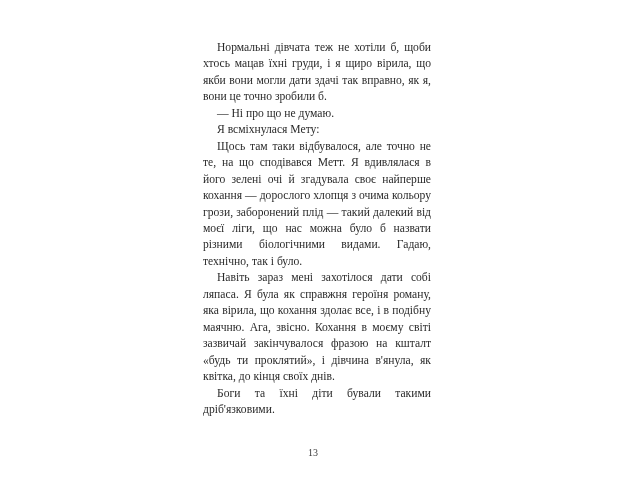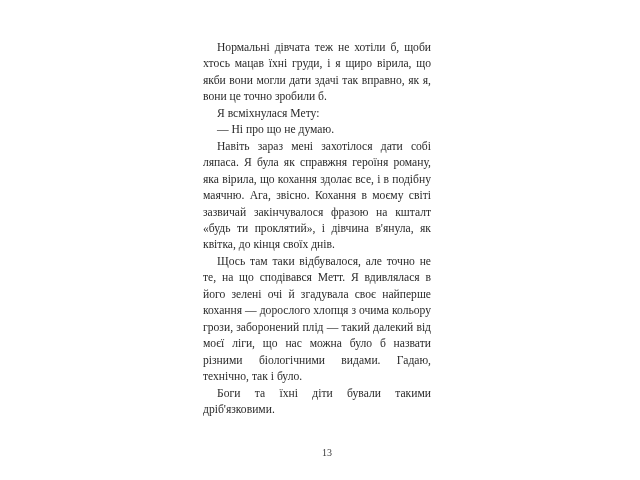"Я всміхнулася Мету:" p { order: before "— Ні про що не" -> after "— Ні про що не" }
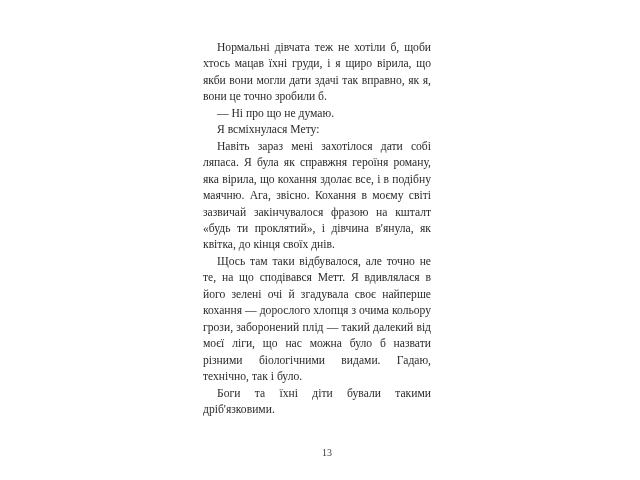"Навіть зараз мені захотілося дати" p { order: before "Щось там таки відбувалося, але" -> after "Щось там таки відбувалося, але" }
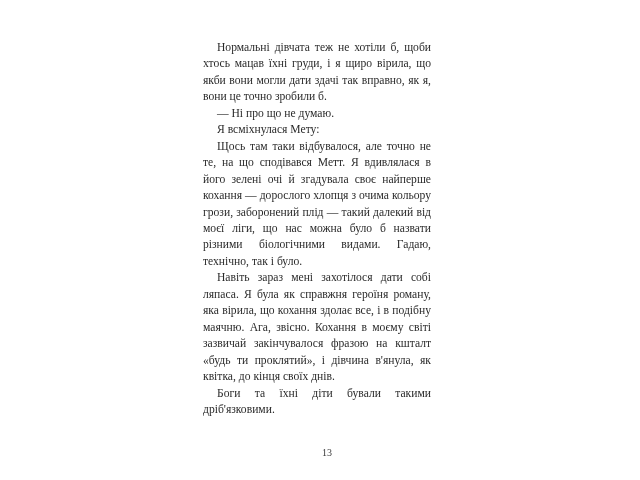"13" .page-number { text-align: right -> left }
